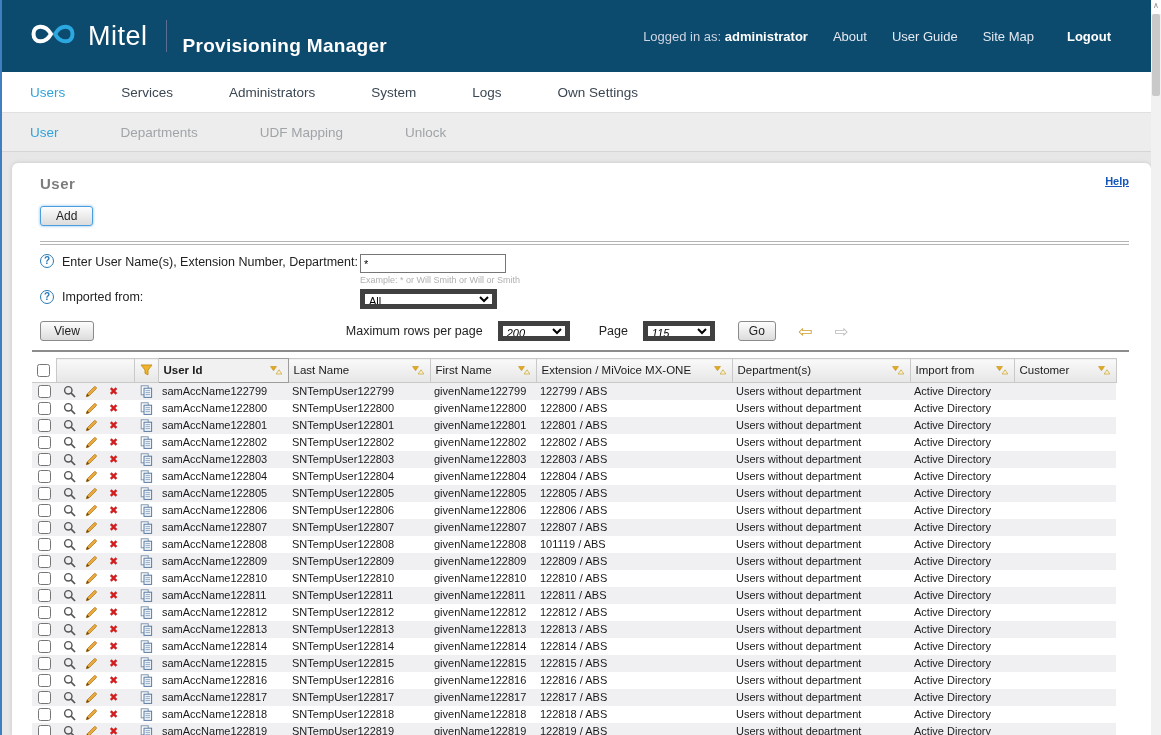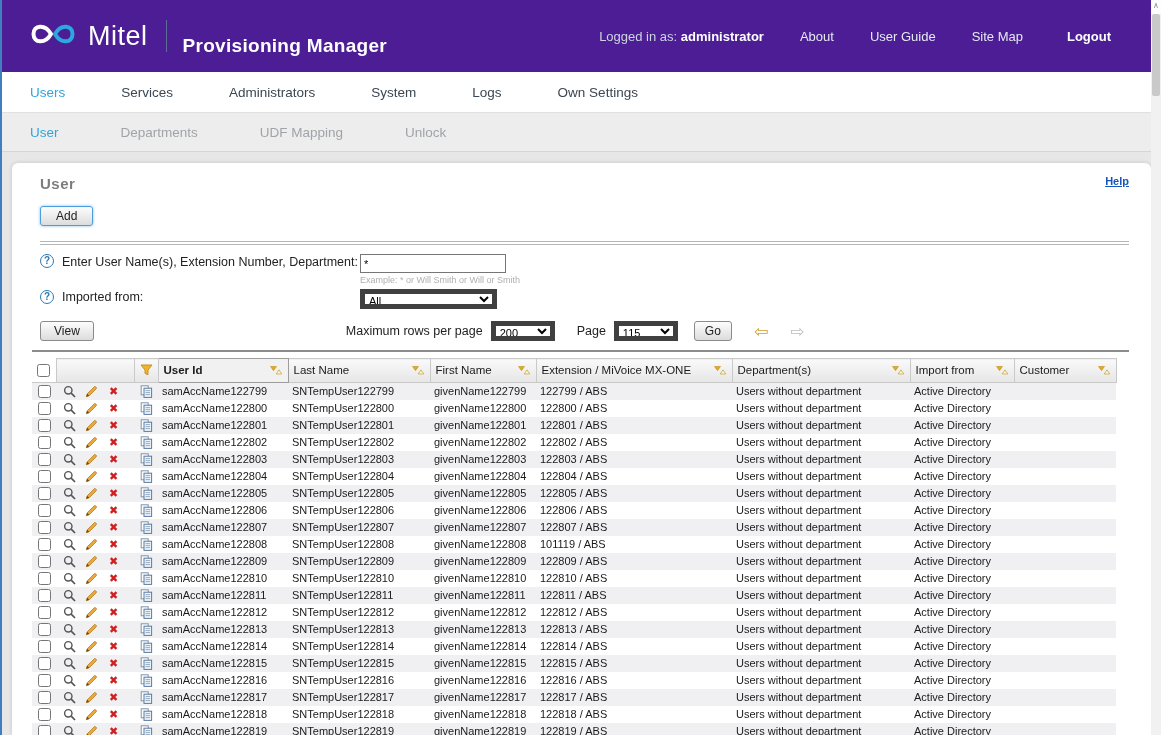"Mitel" .banner { background: #4c1d95 -> #0c4a6e }
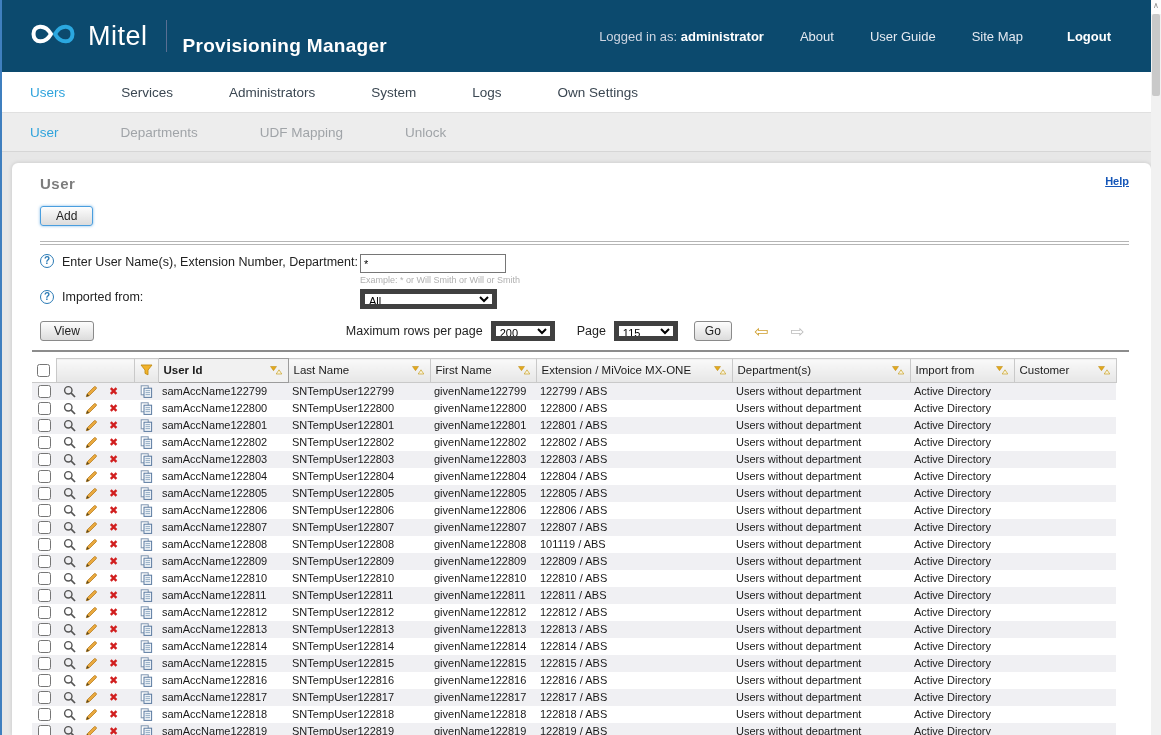"Logged in as: administrator" .banner-right { gap: 36px -> 25px }
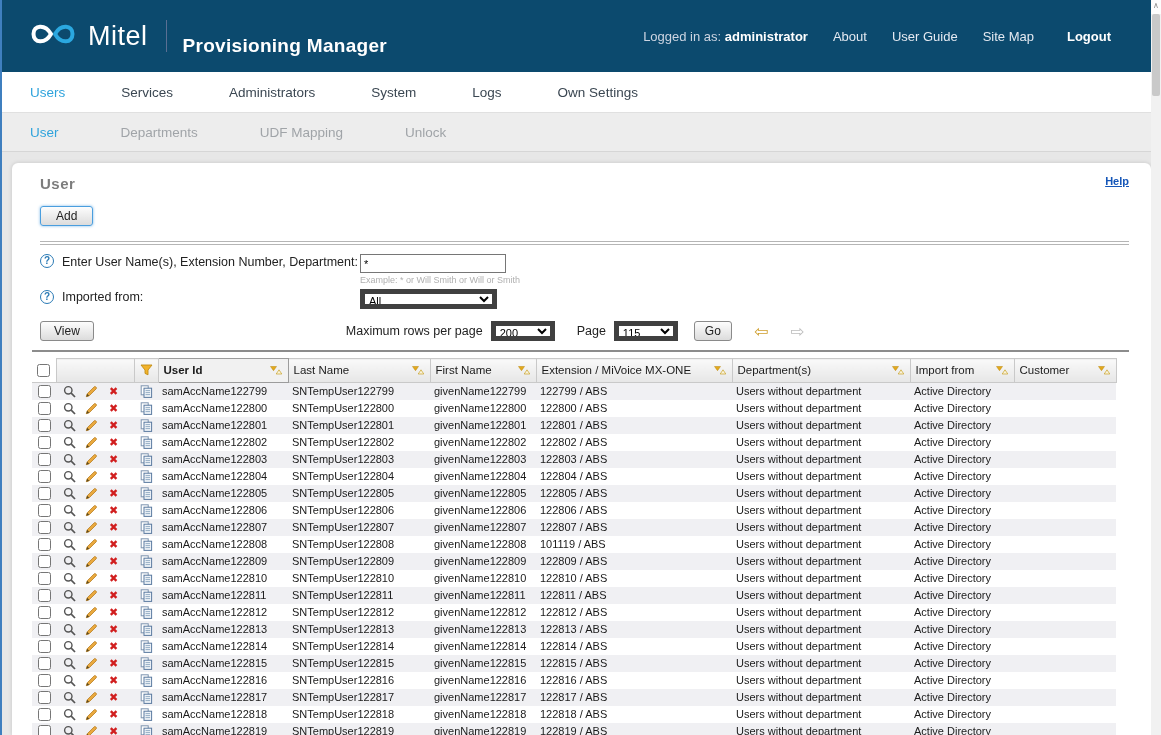"200" .sel-small { font-style: none -> italic; margin: 0 8px -> 0 15px; width: 64px -> 72px }
